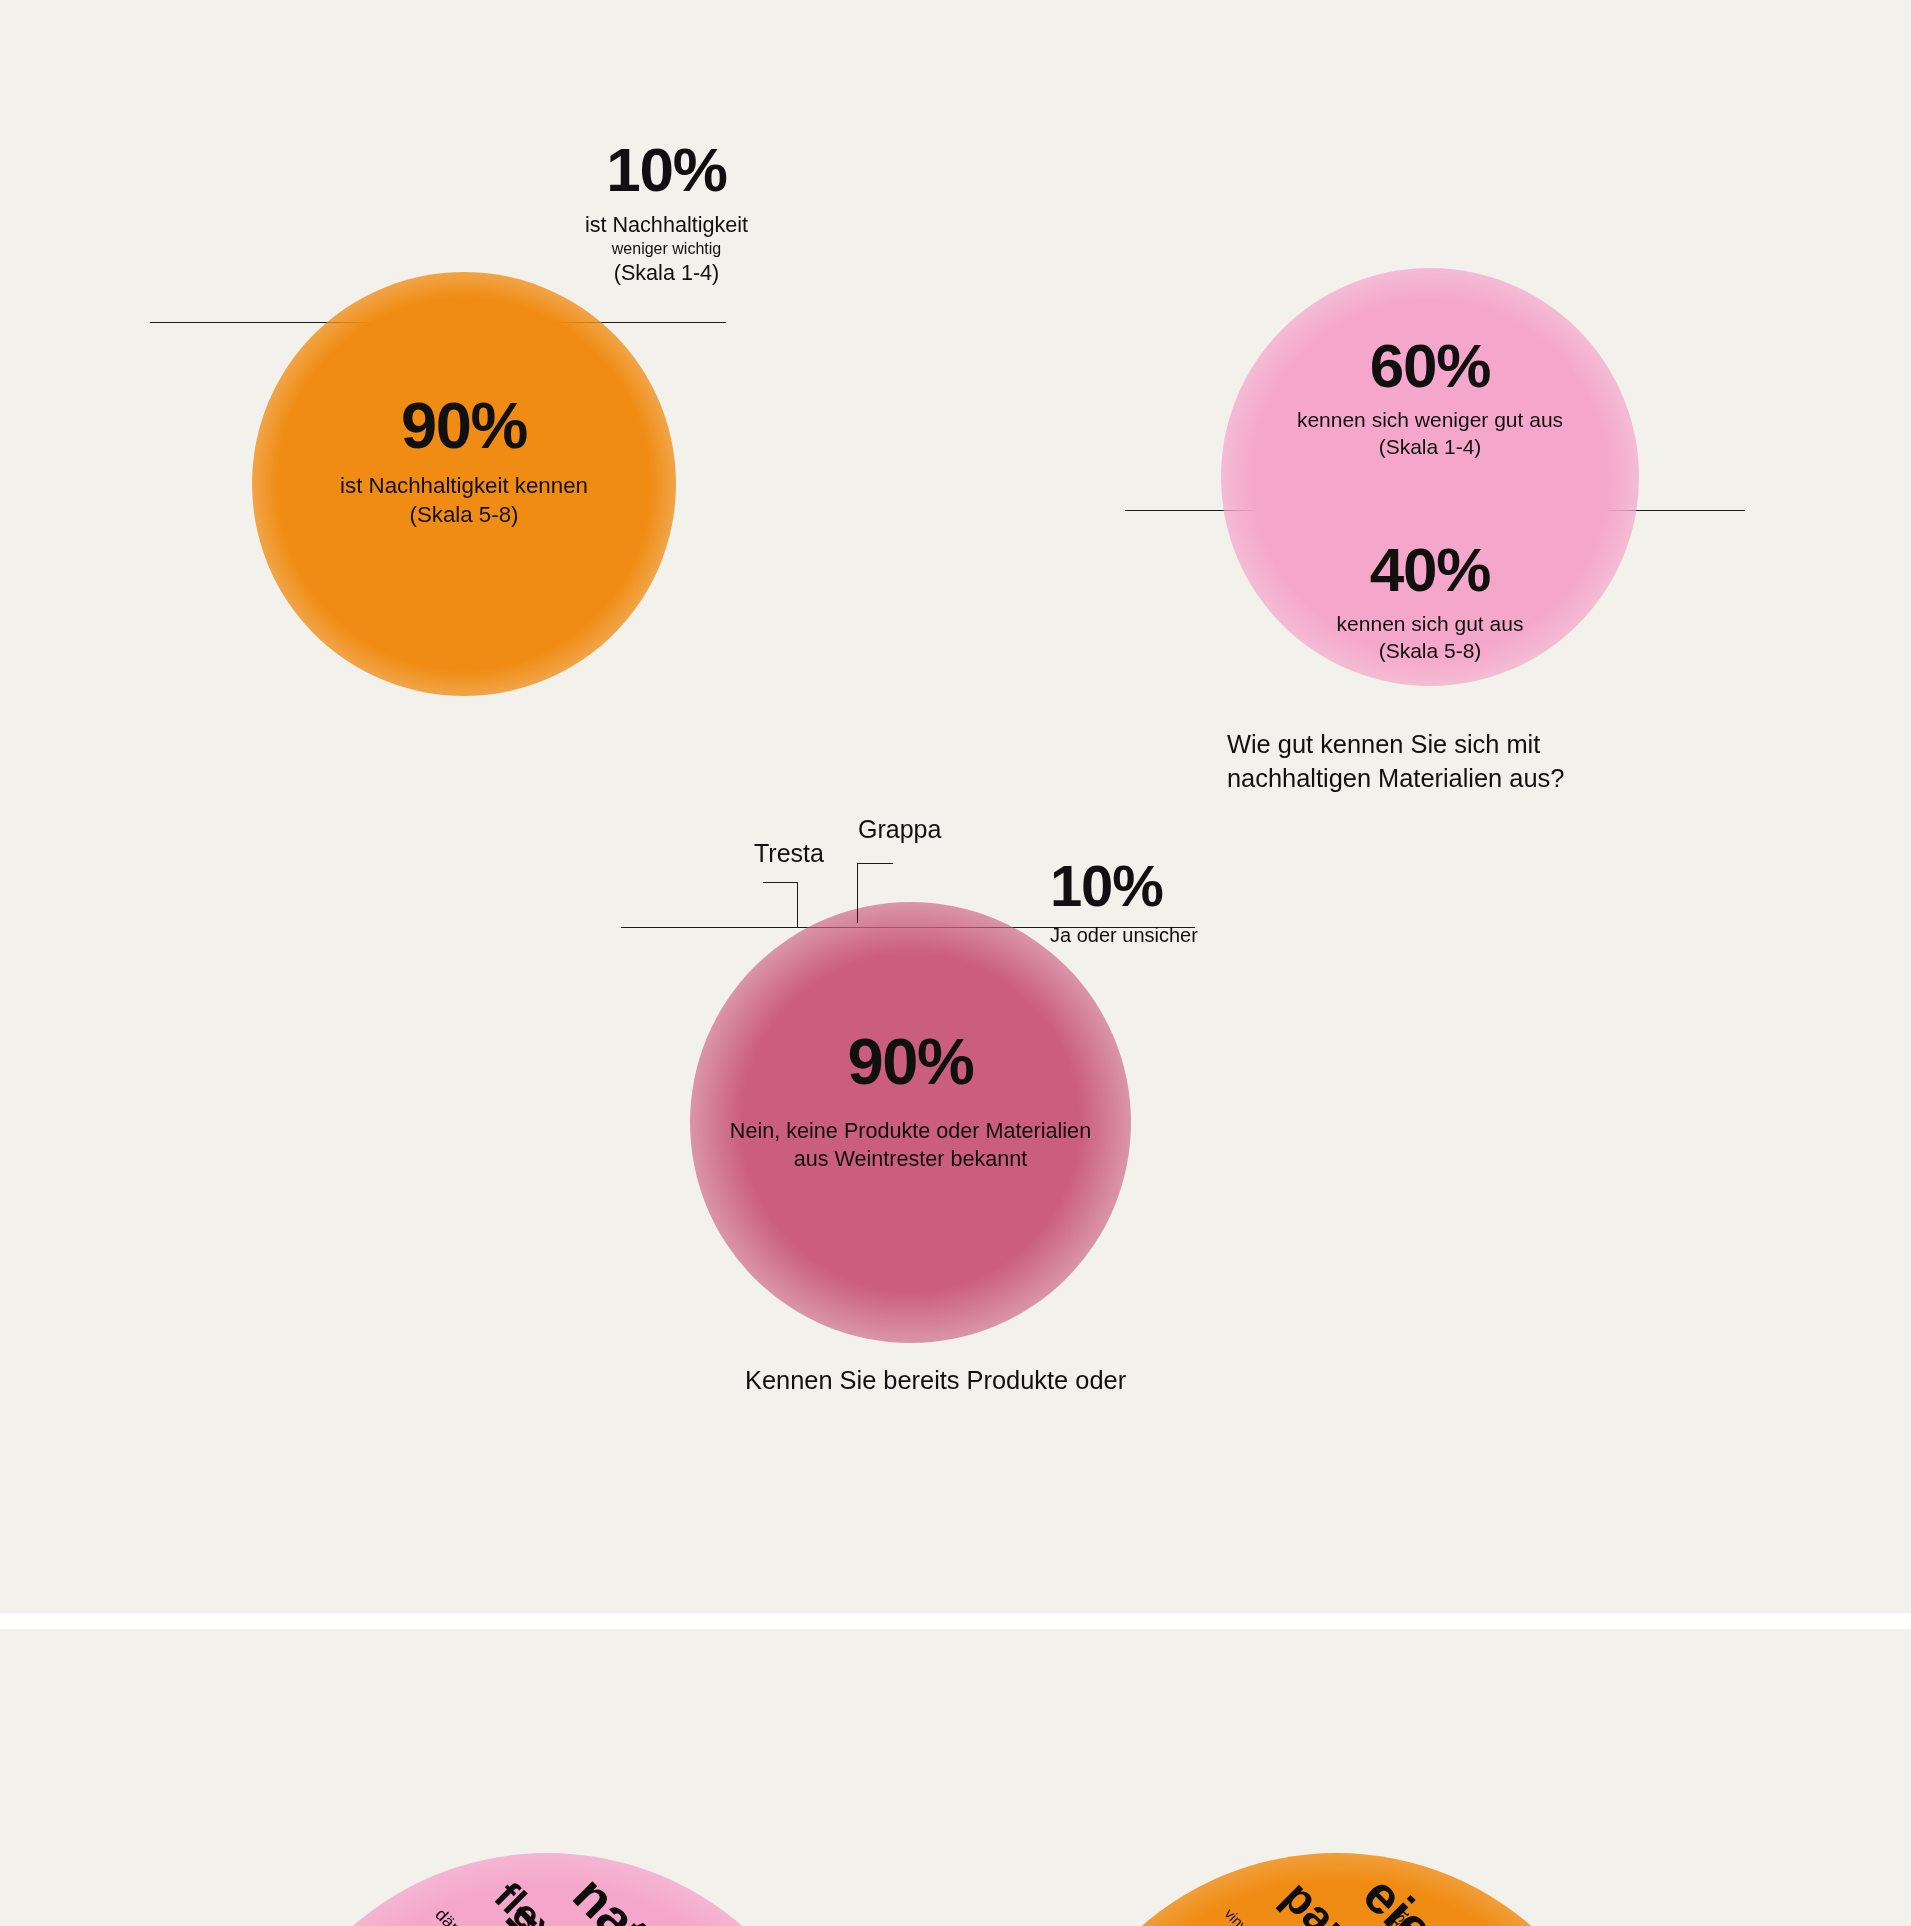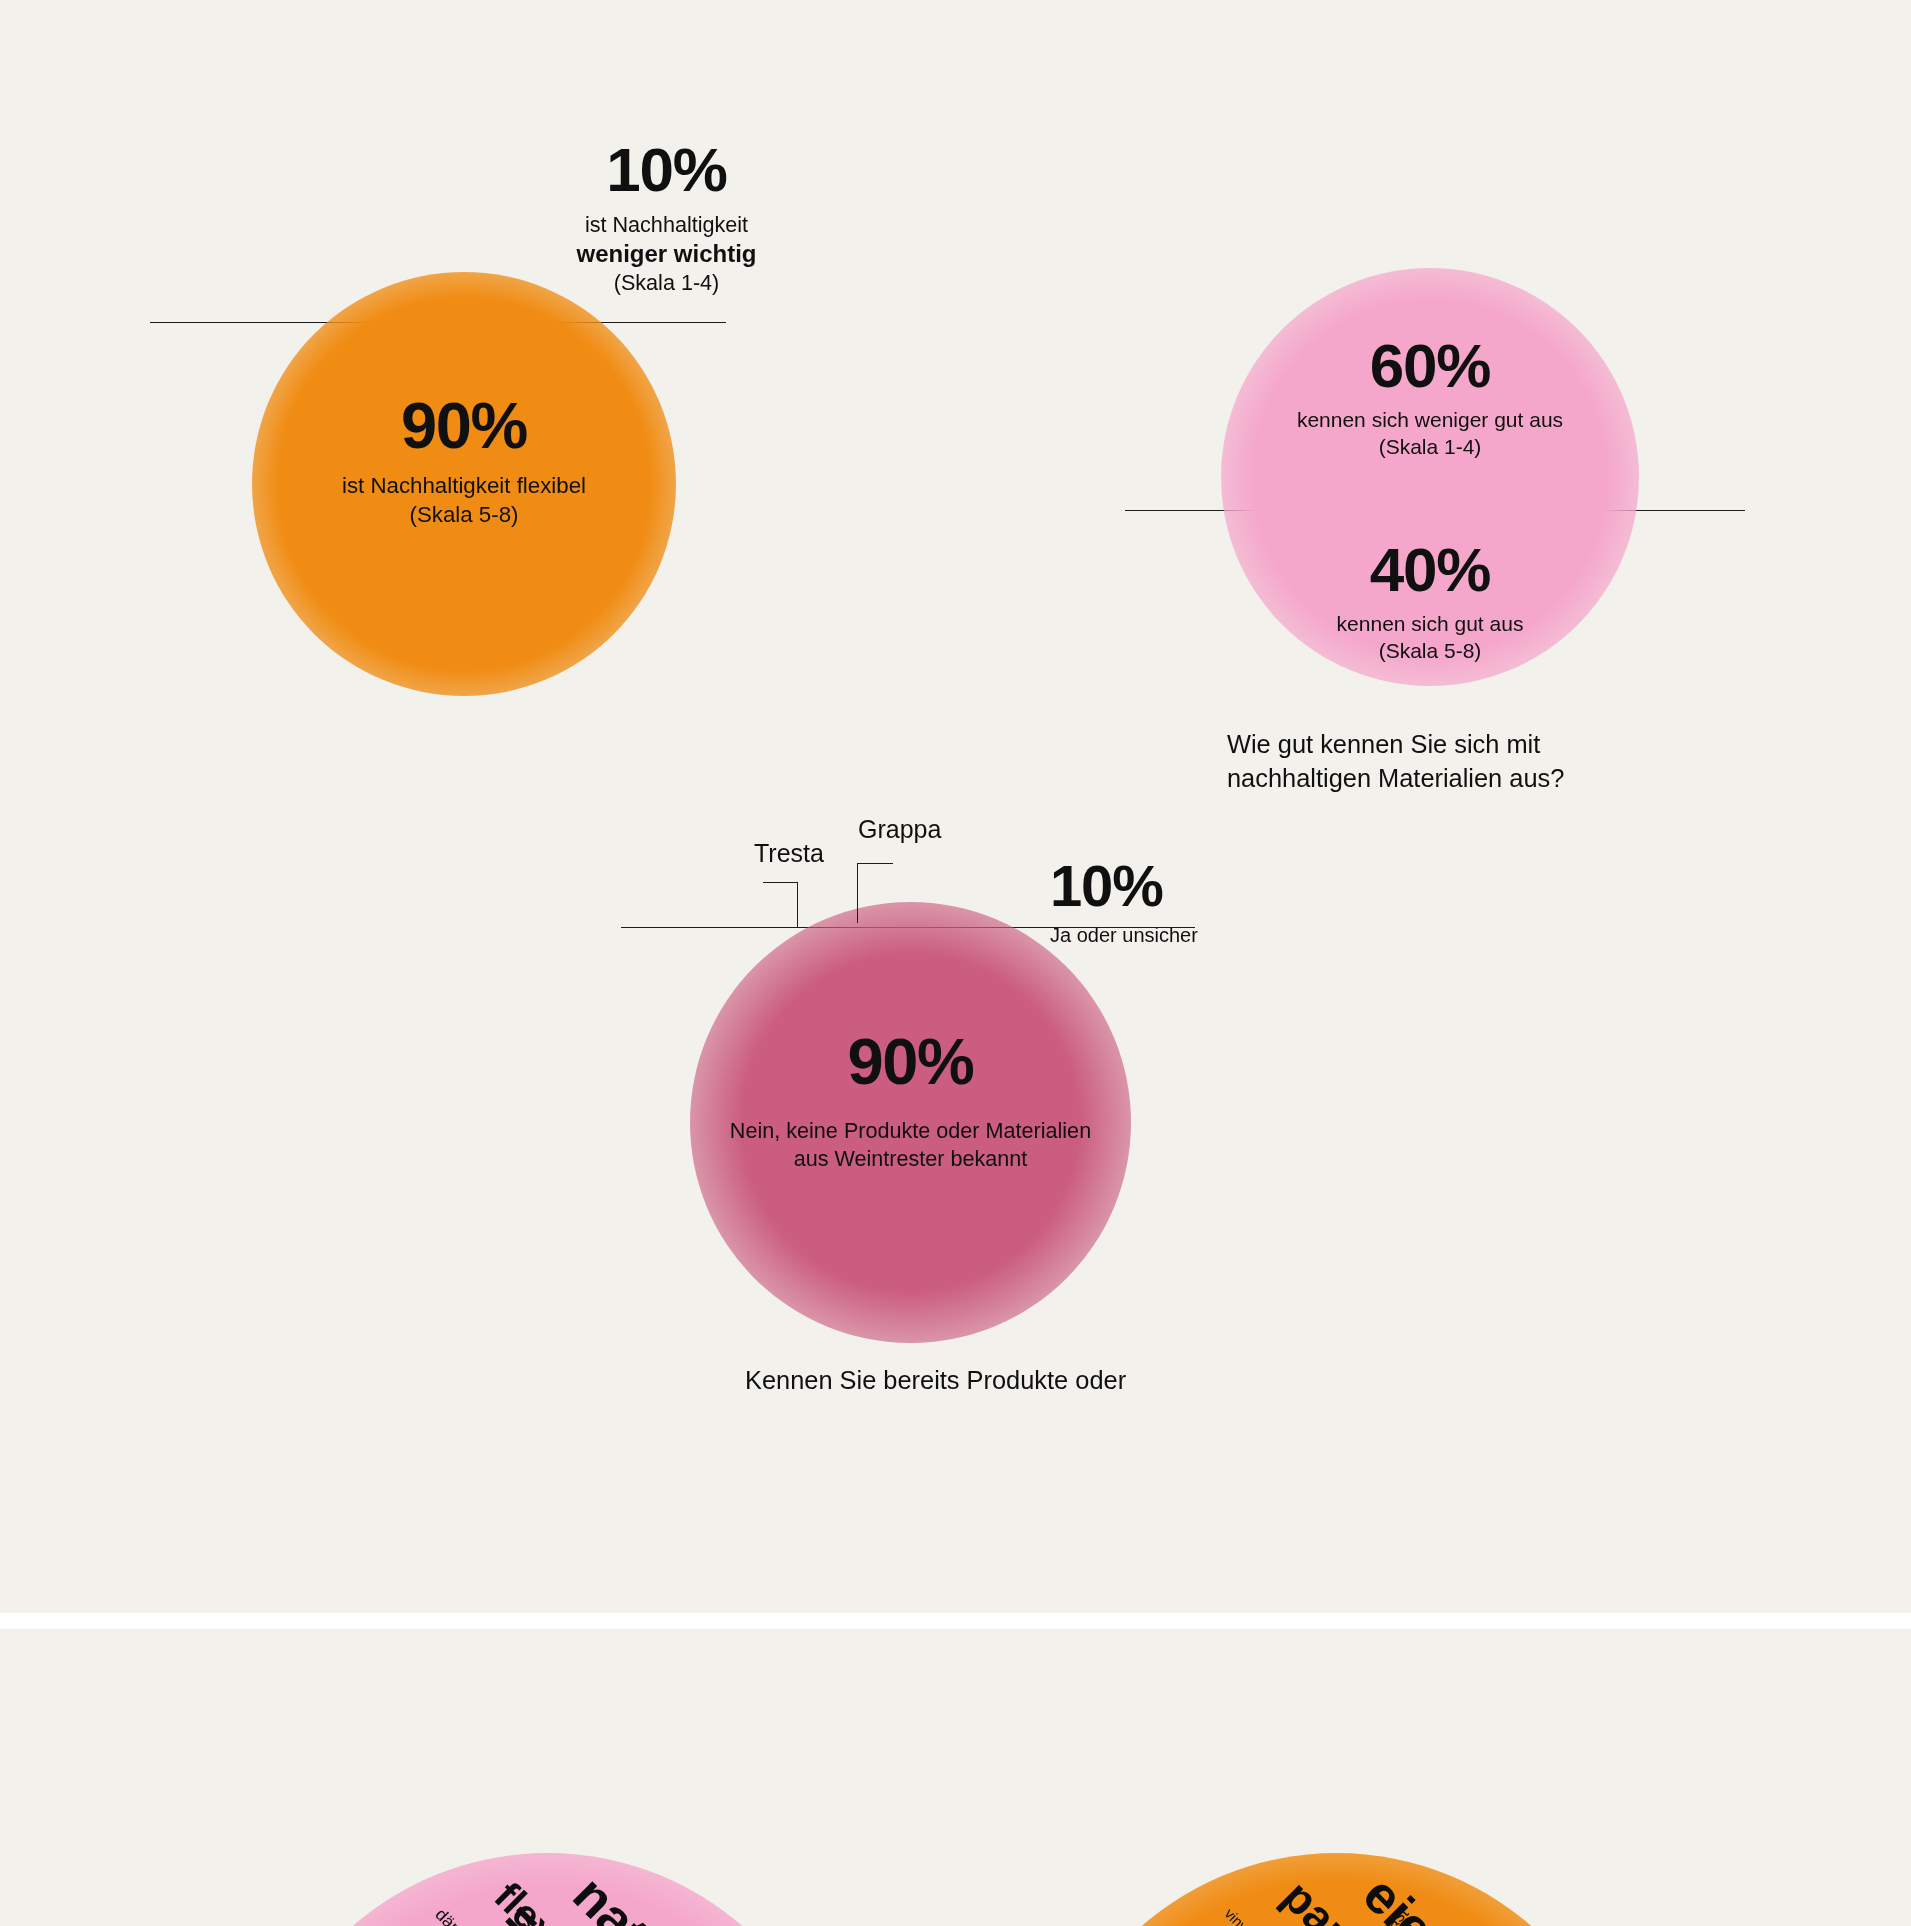"weniger wichtig" div.sub { font-size: 24px -> 16px; font-weight: bold -> none }
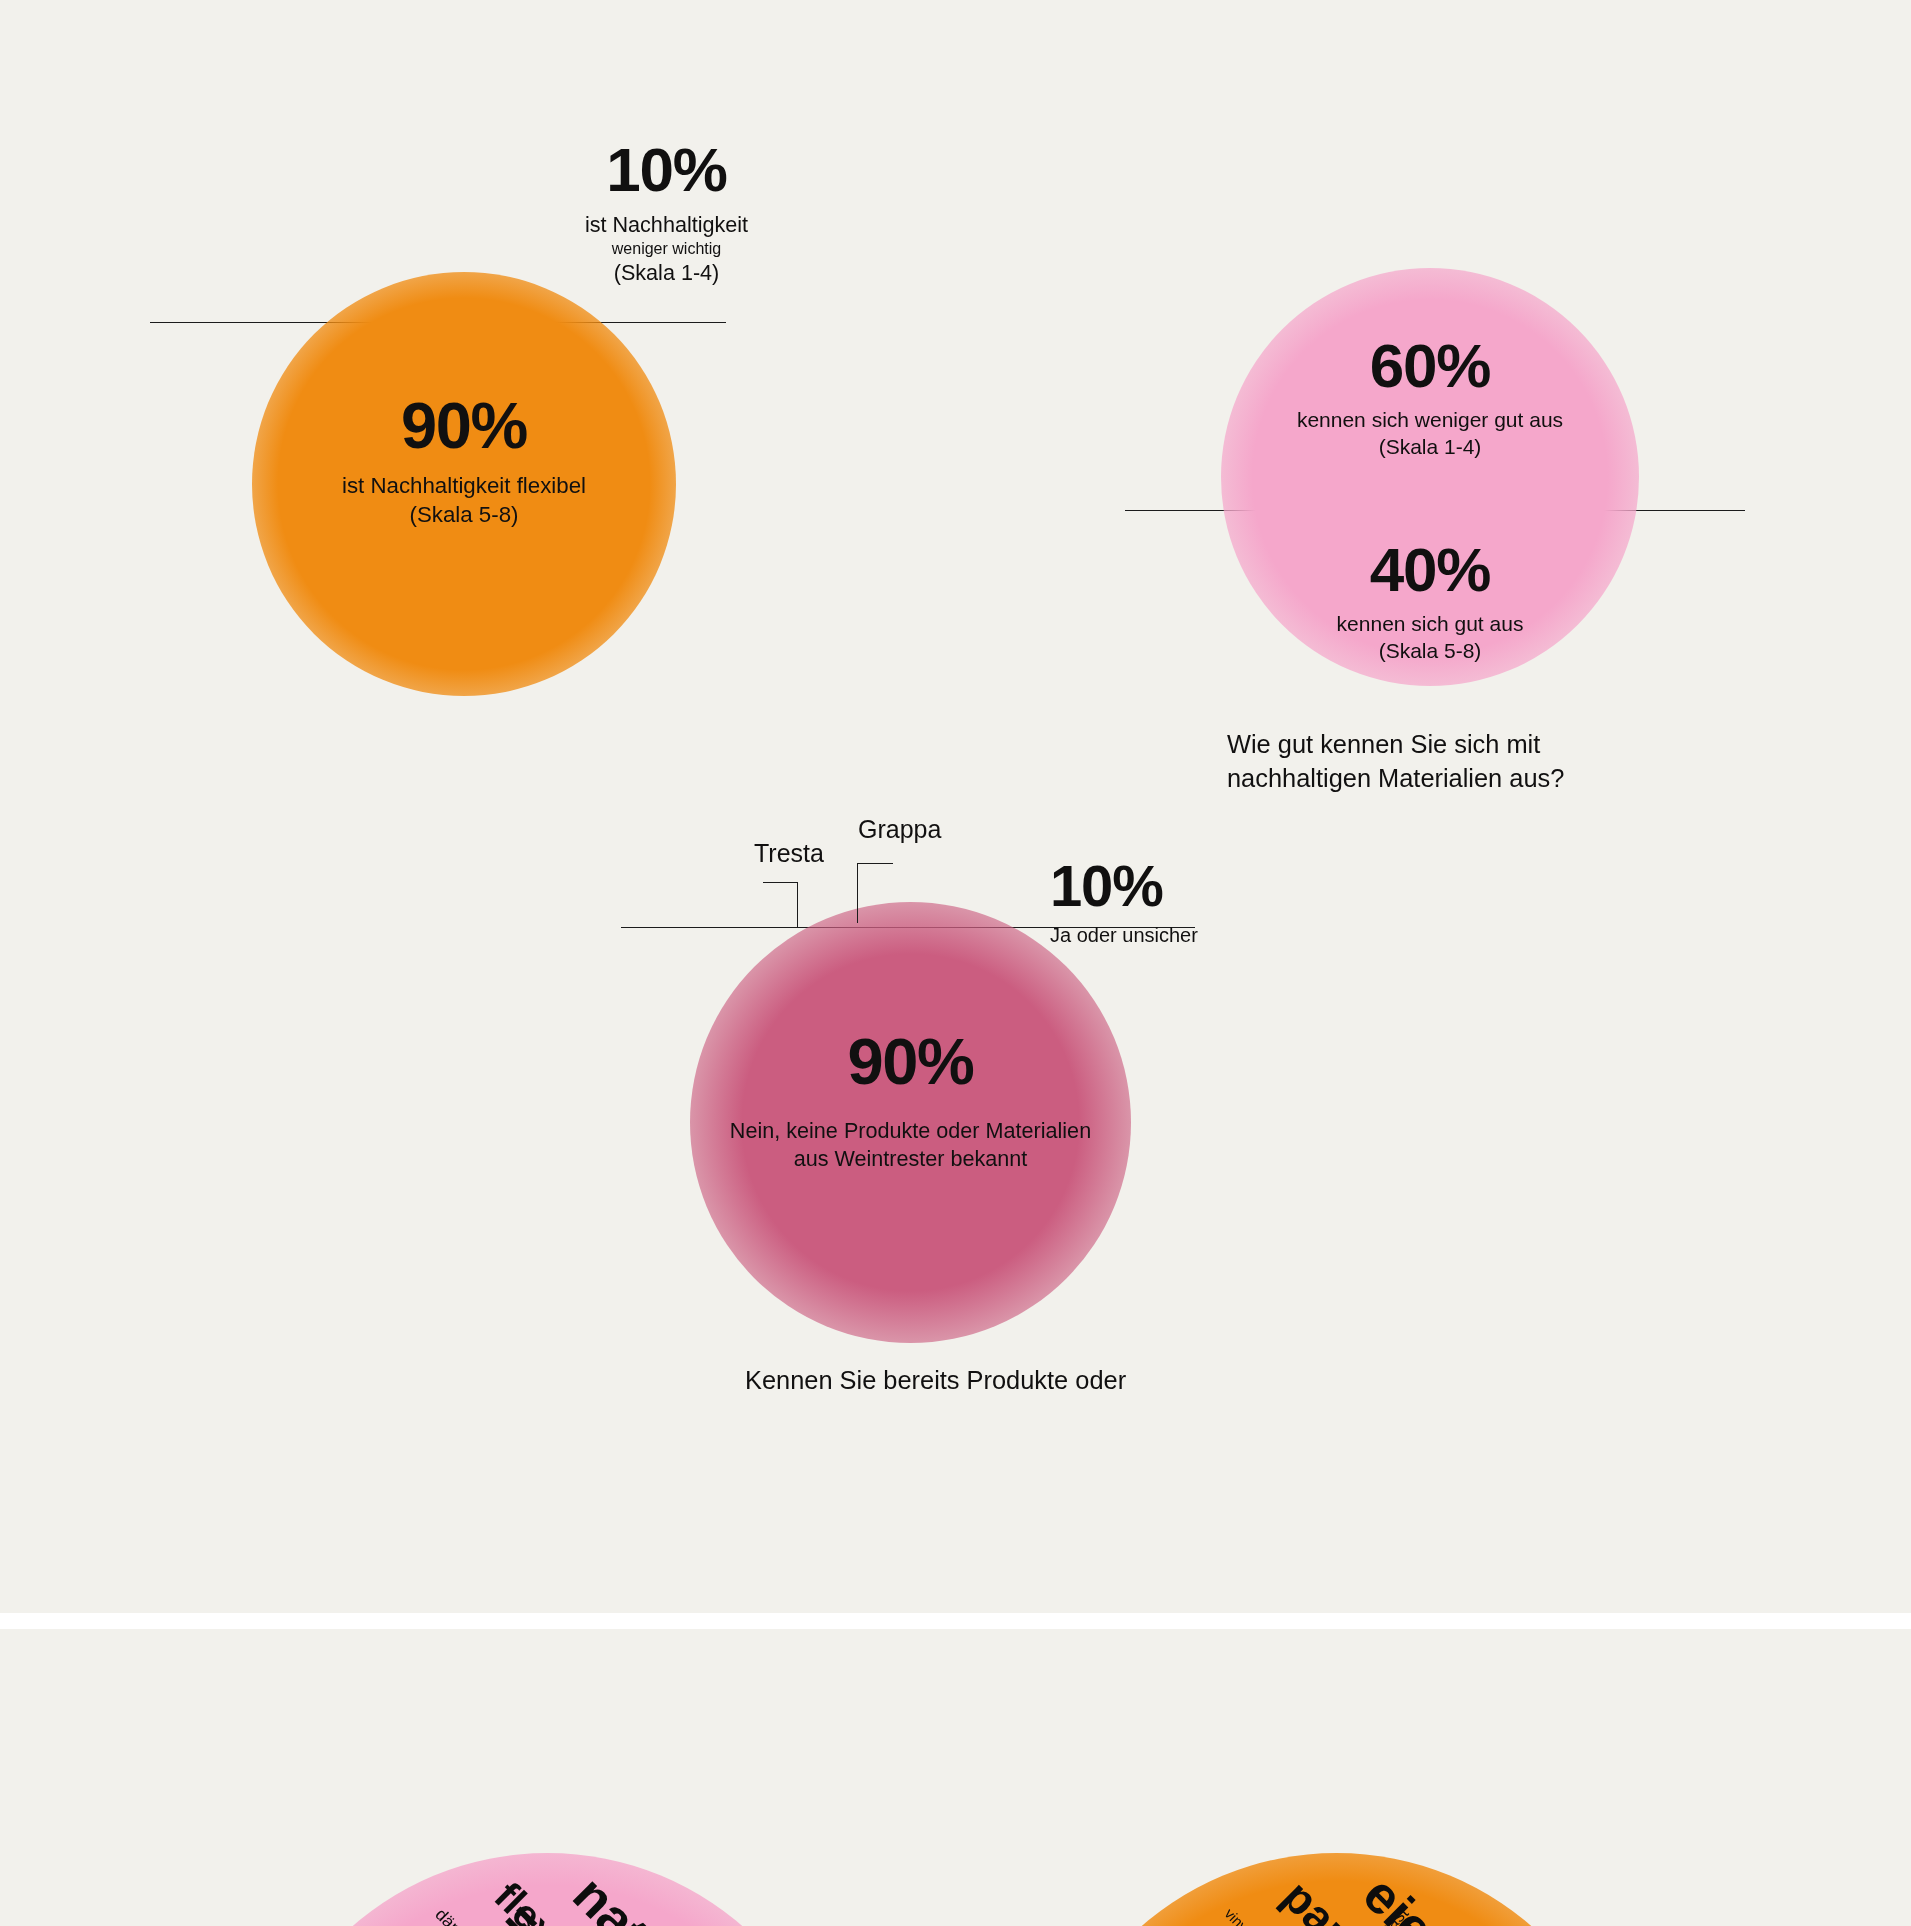"ist Nachhaltigkeit flexibel" div.sub { text: flexibel -> kennen }
